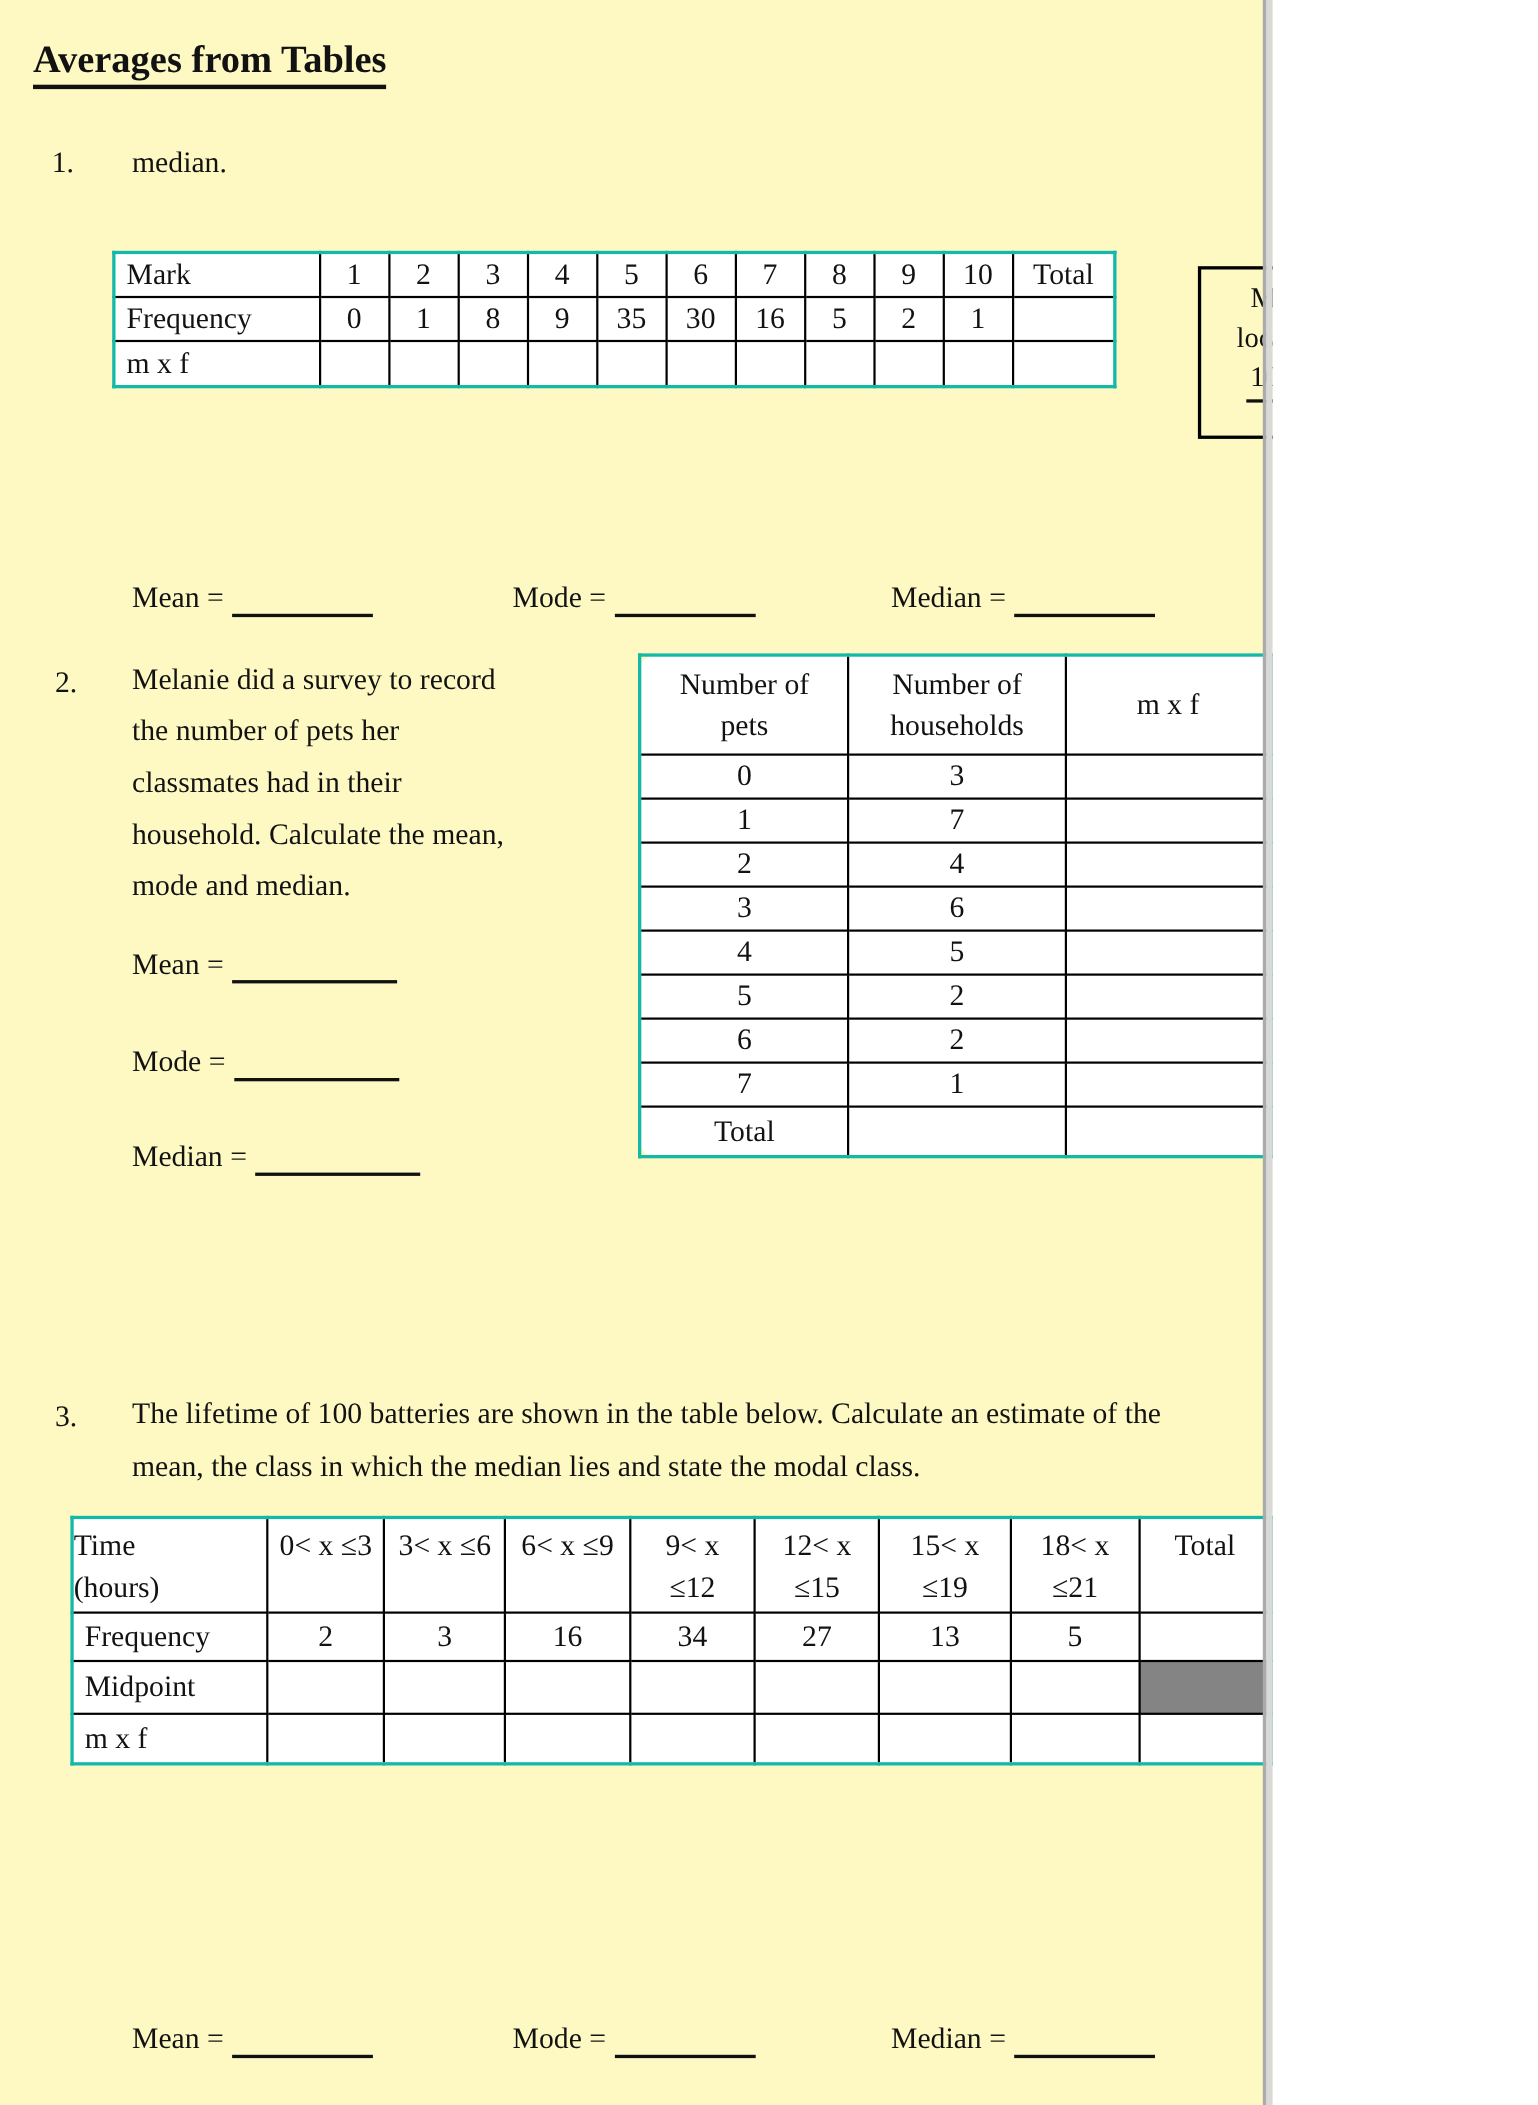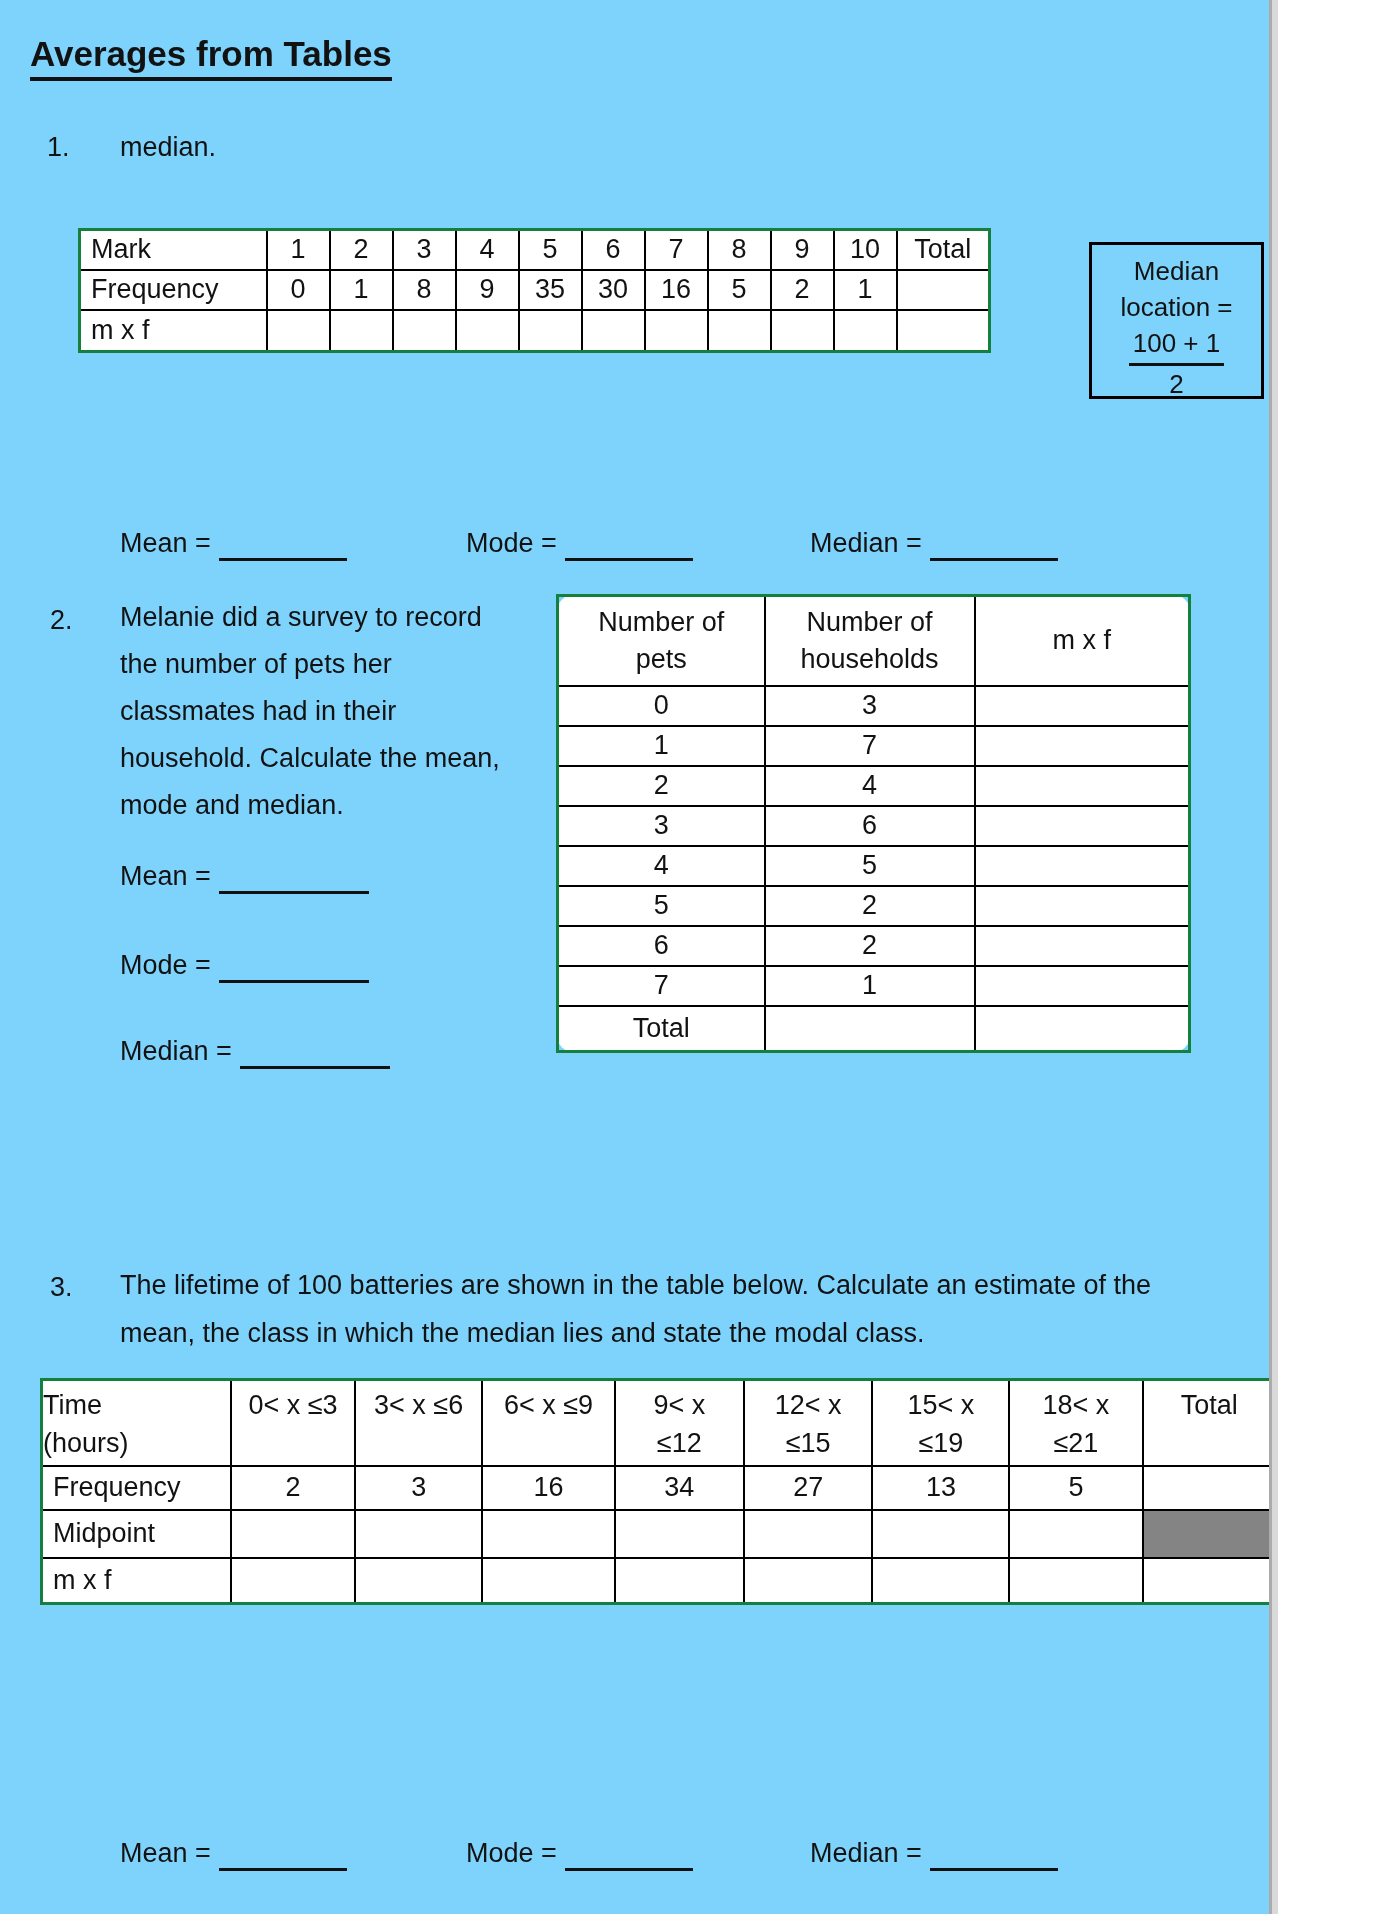"Averages from Tables" .page { background: #7dd3fc -> #fef9c3; font-family: Liberation Sans, sans-serif -> Liberation Serif, serif; width: 1278px -> 1157px }
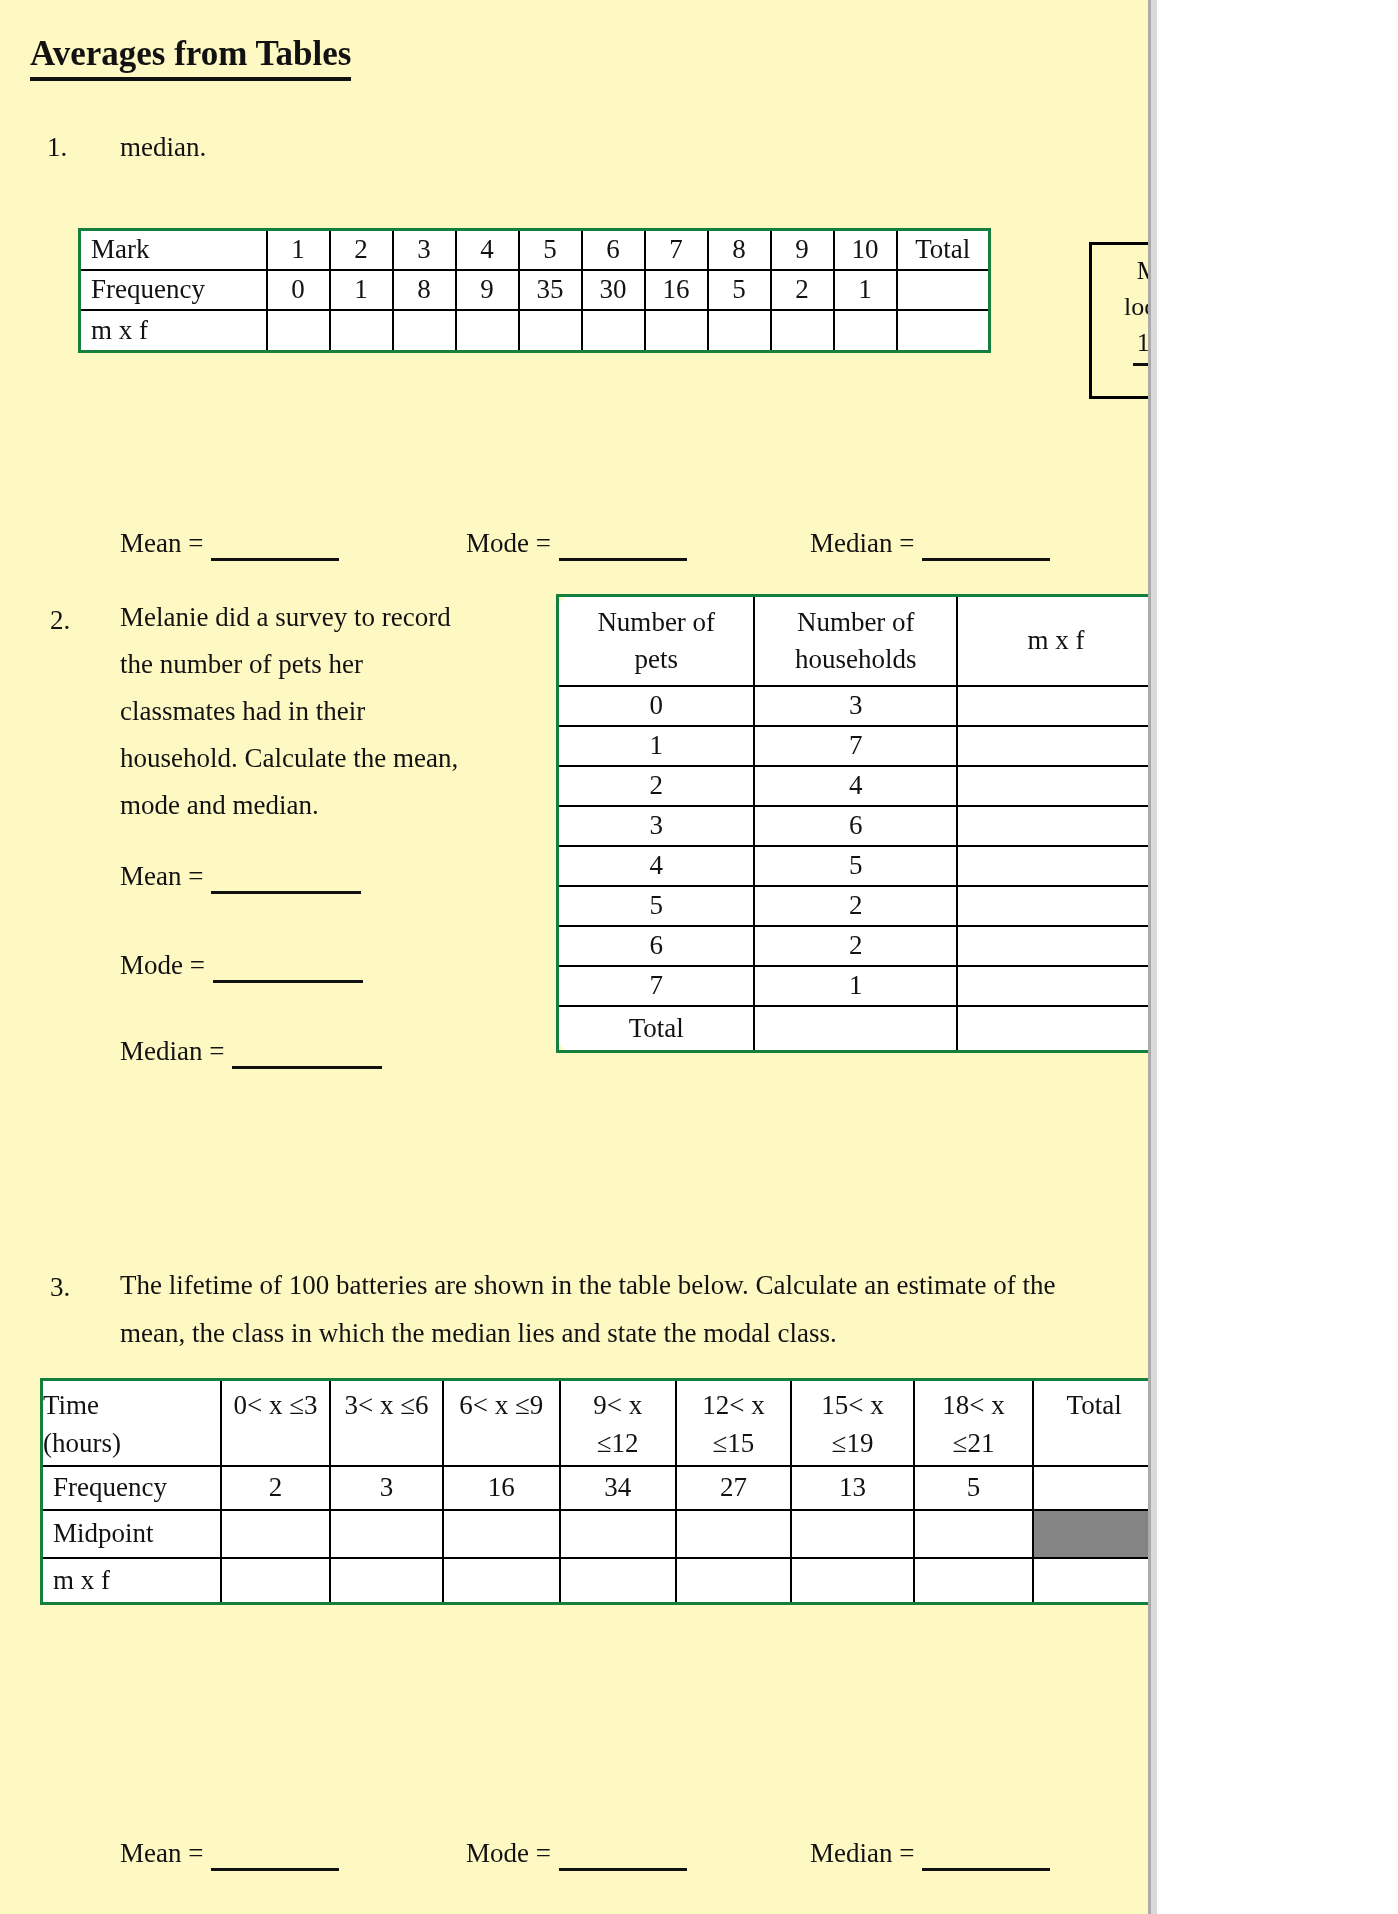"Mark" .wtable { border: 3px solid #15803d -> 3px solid #14b8a6; margin-left: none -> 24px }
